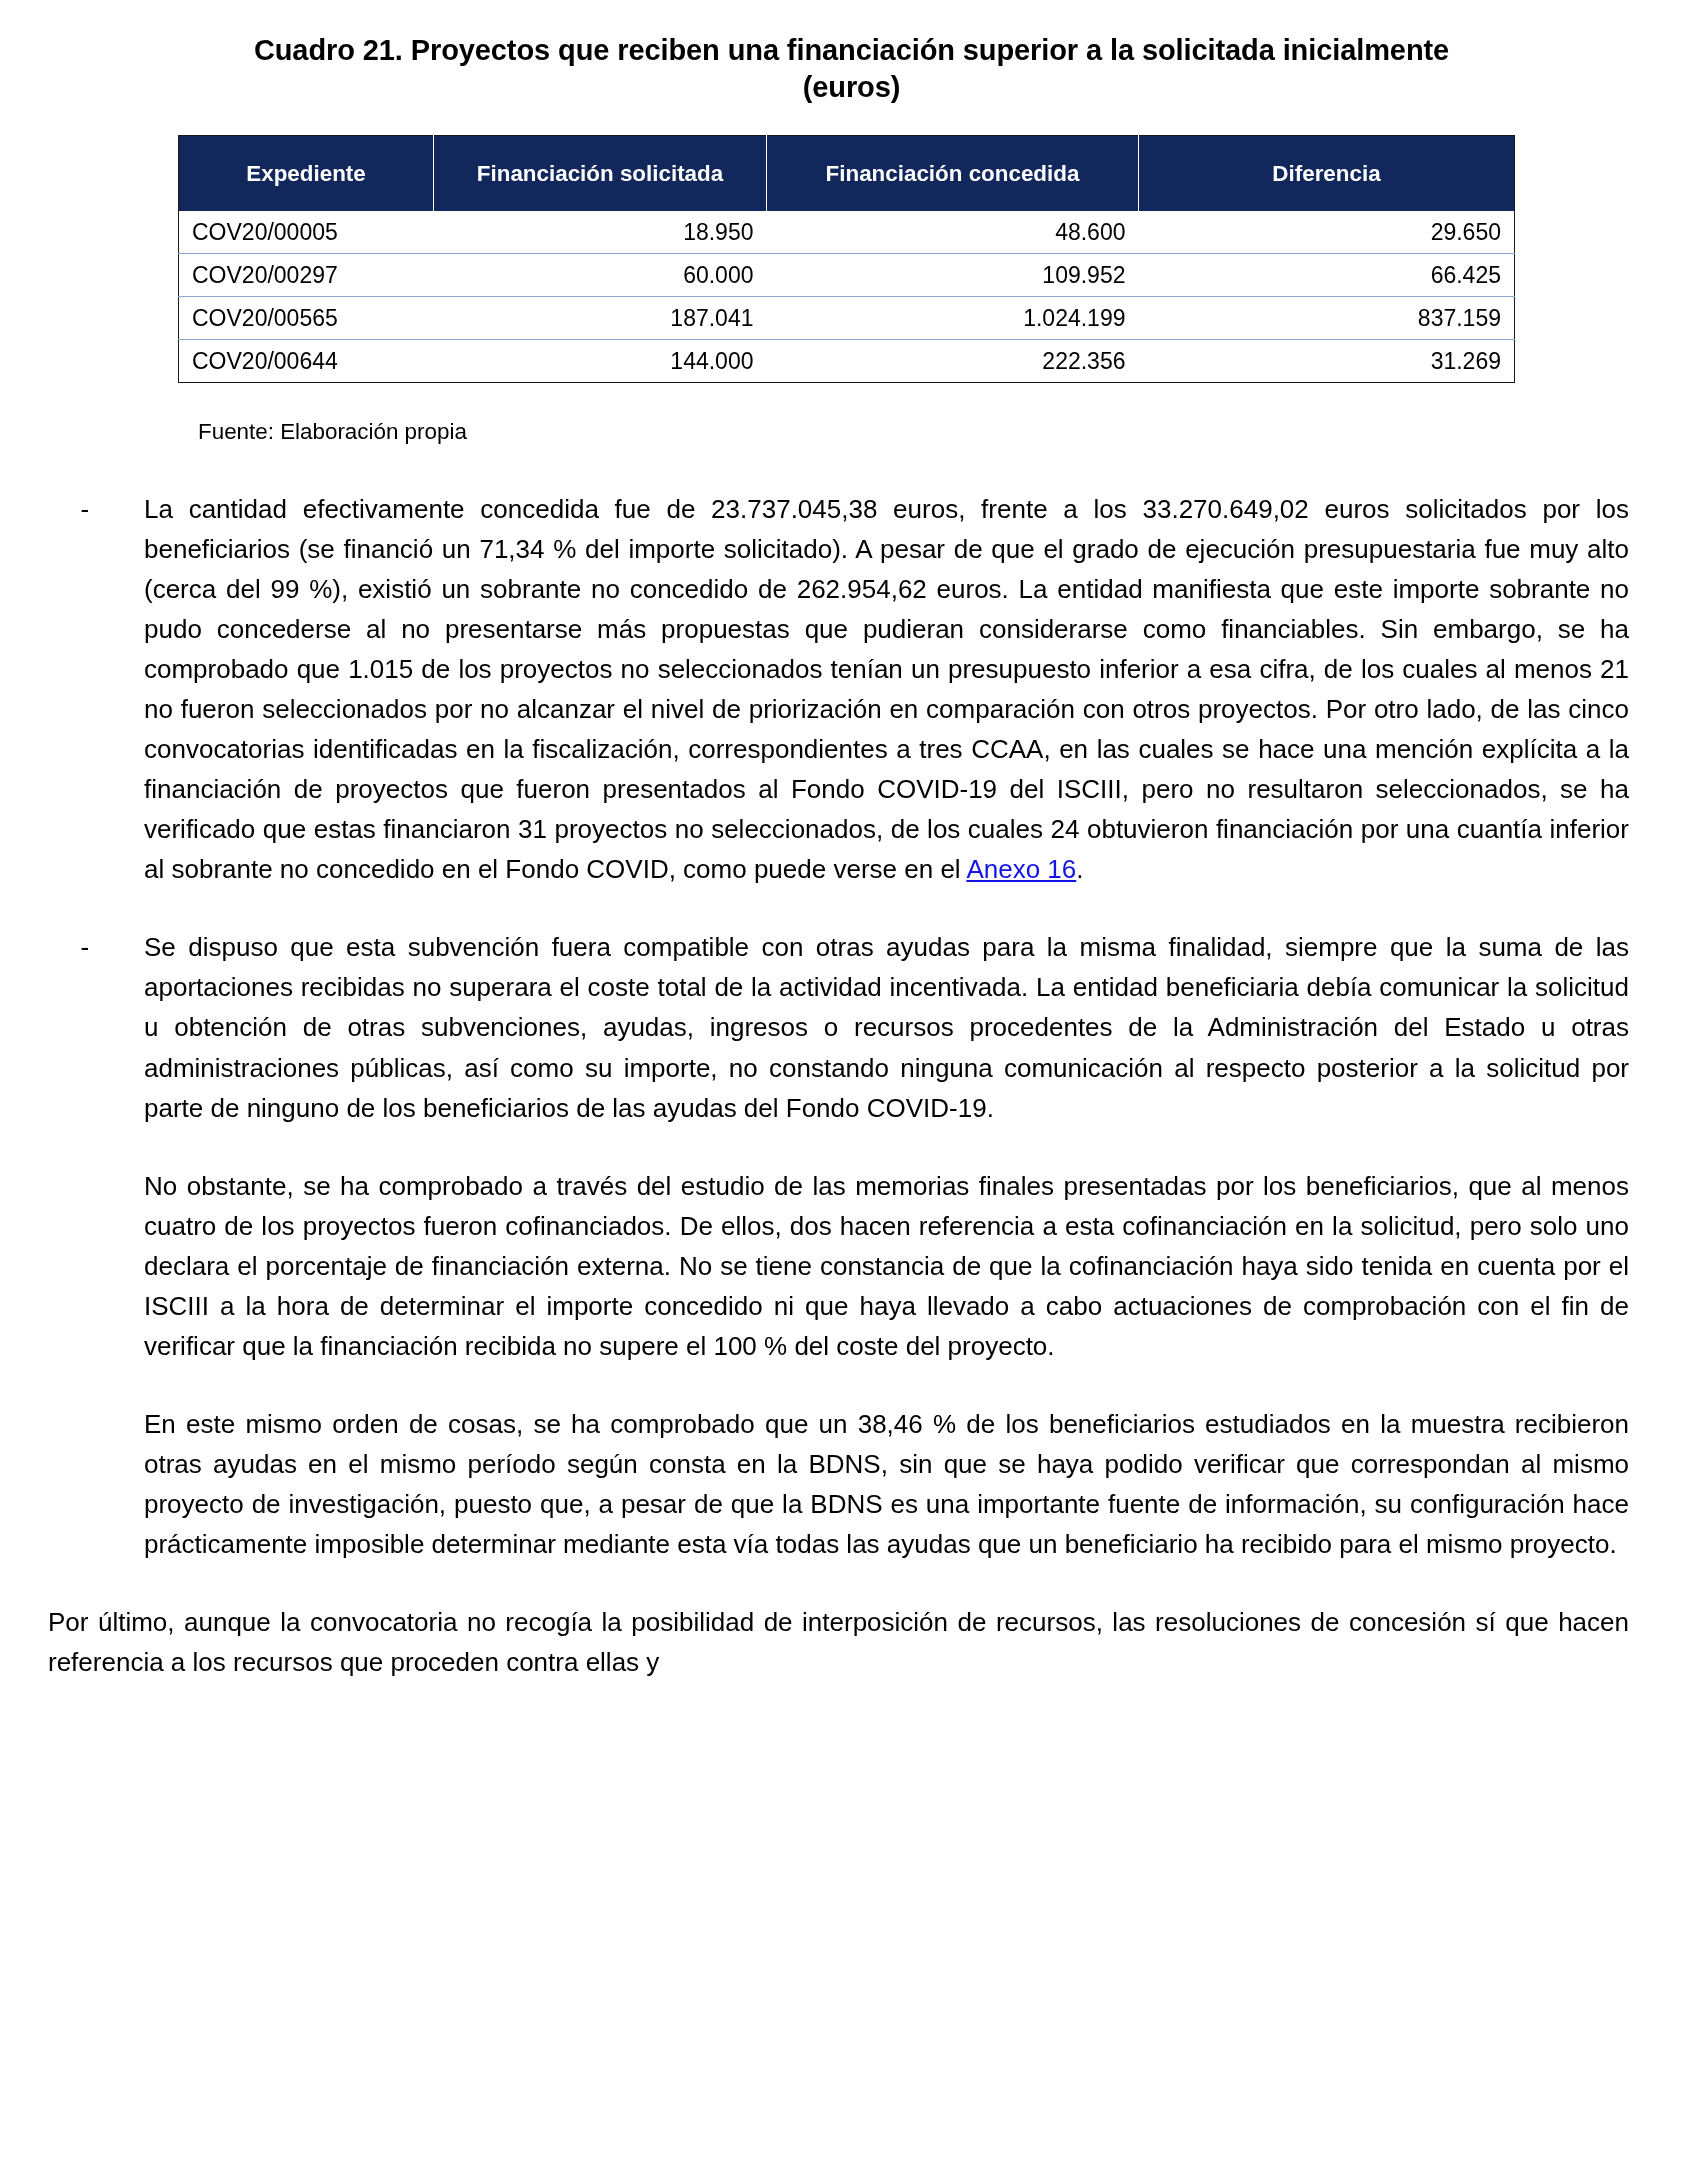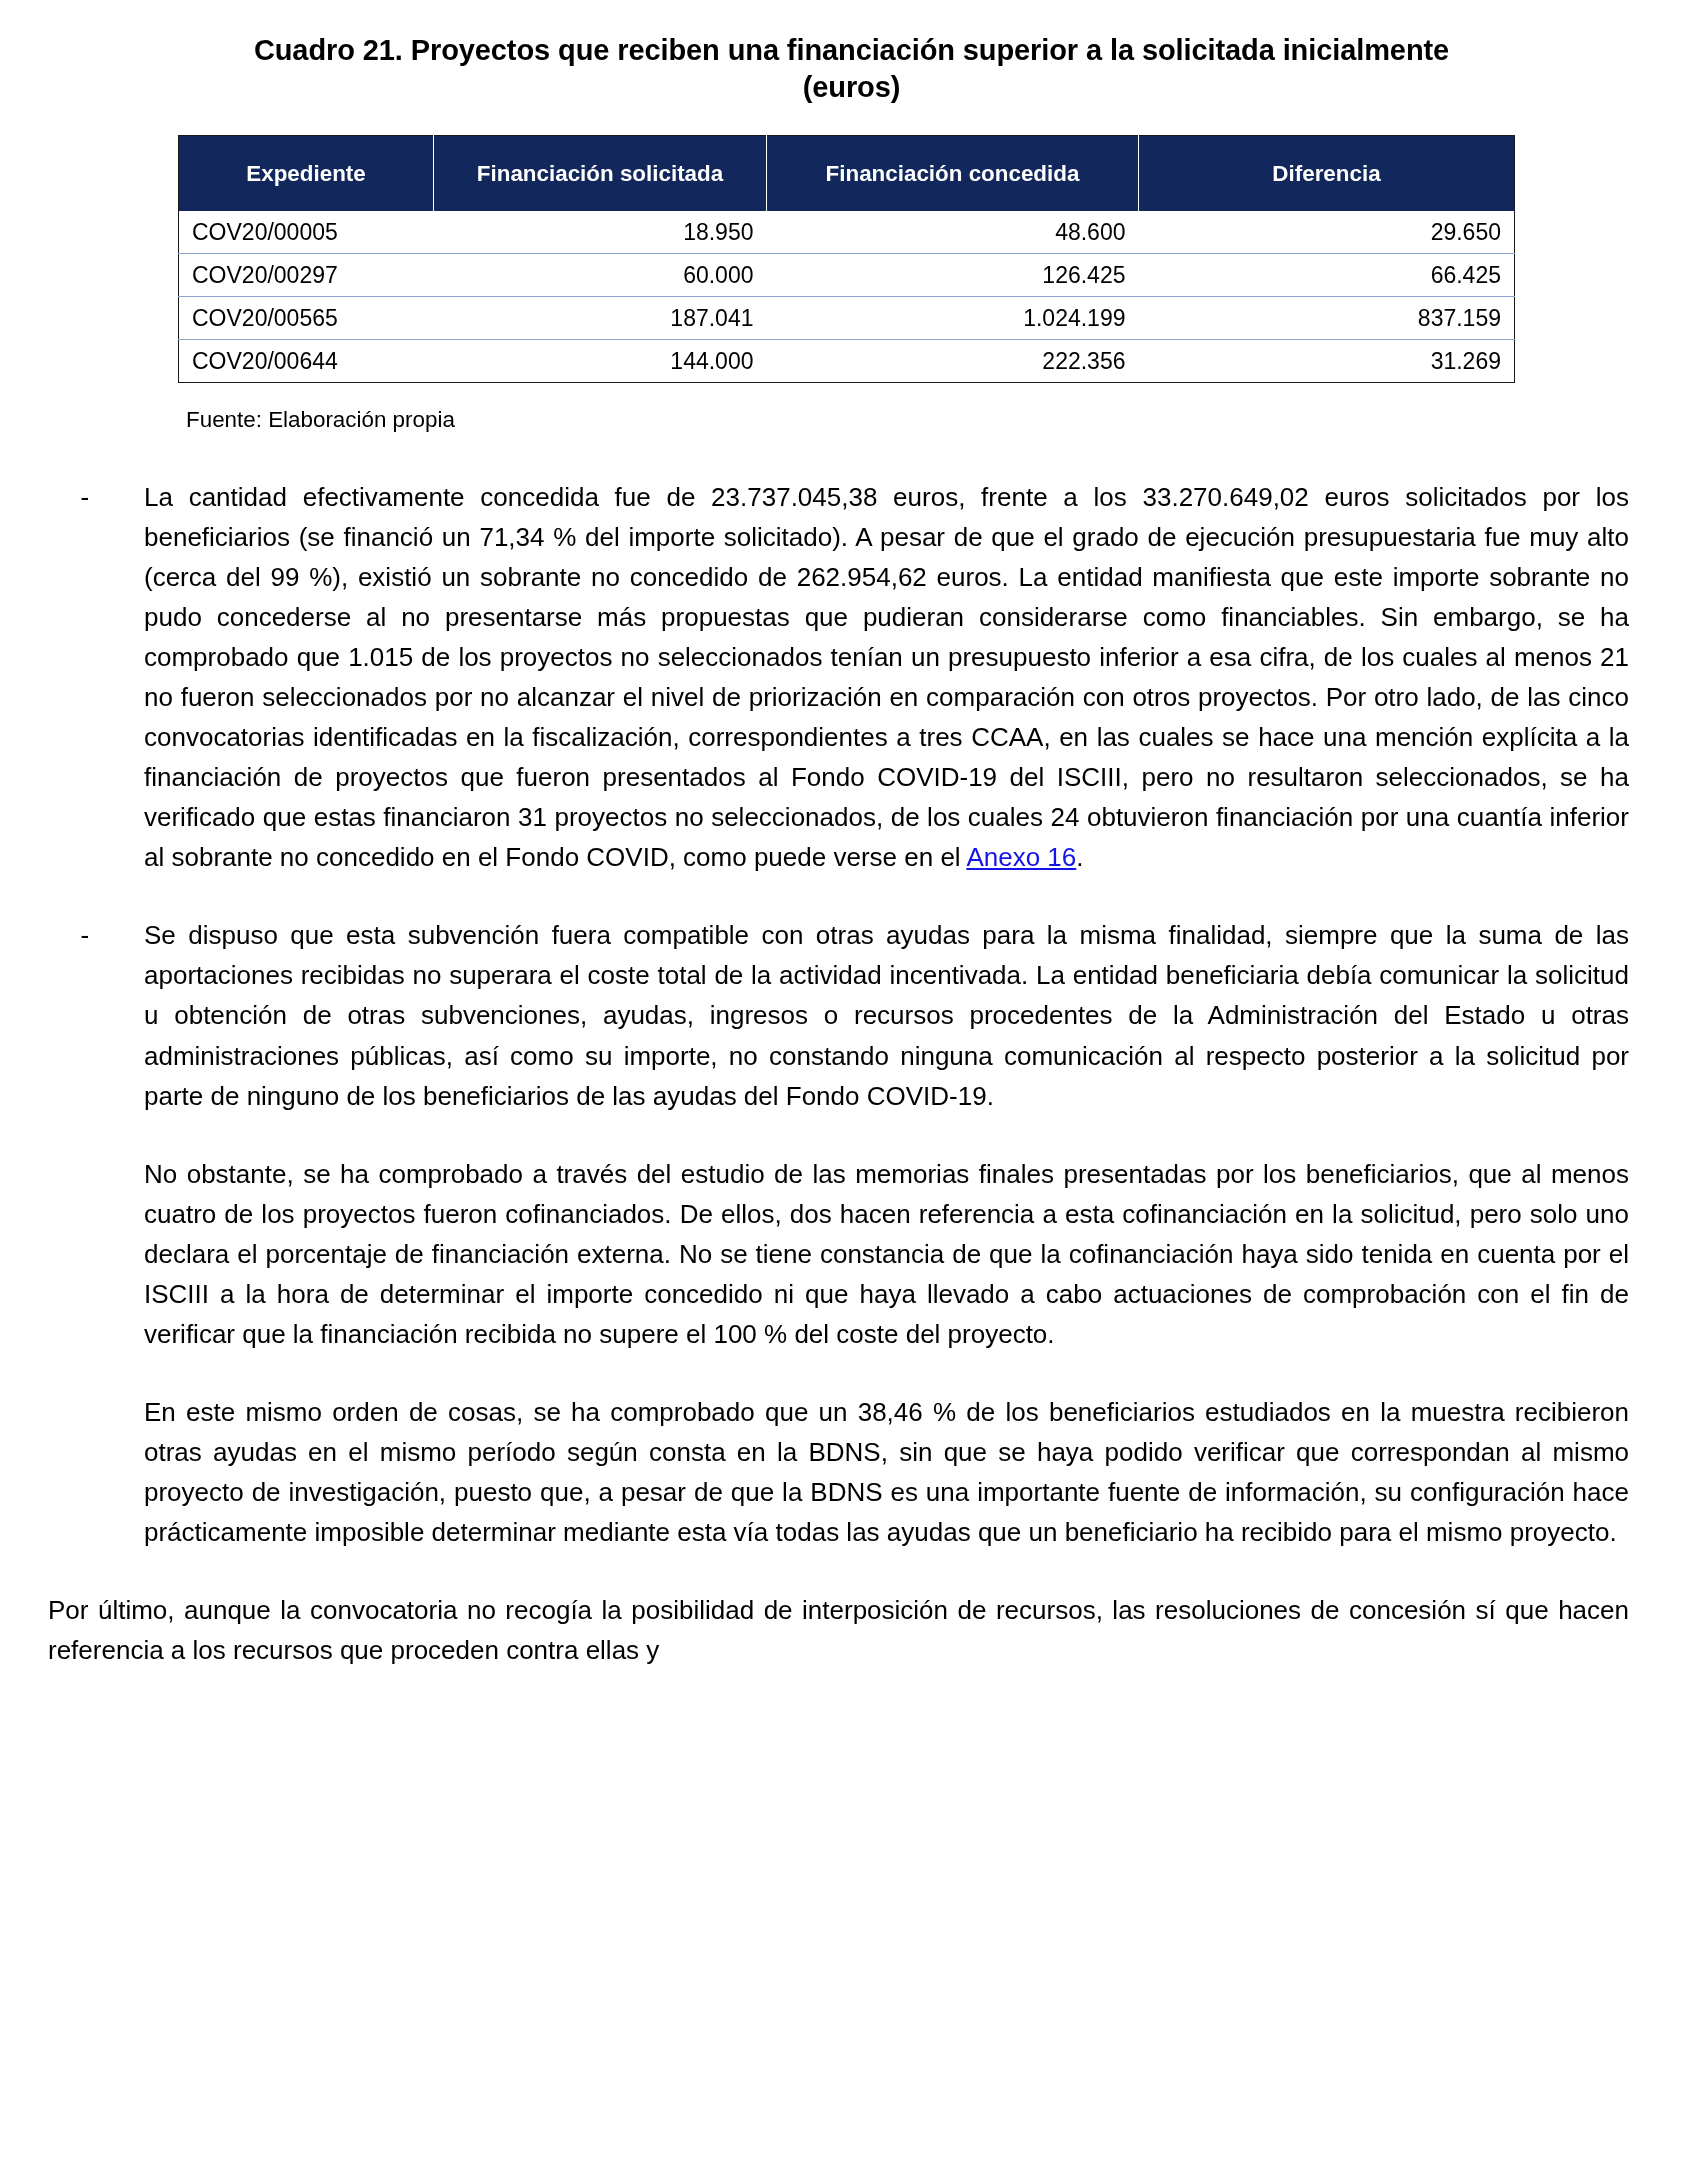"126.425" td.col-num { text: 126.425 -> 109.952 }
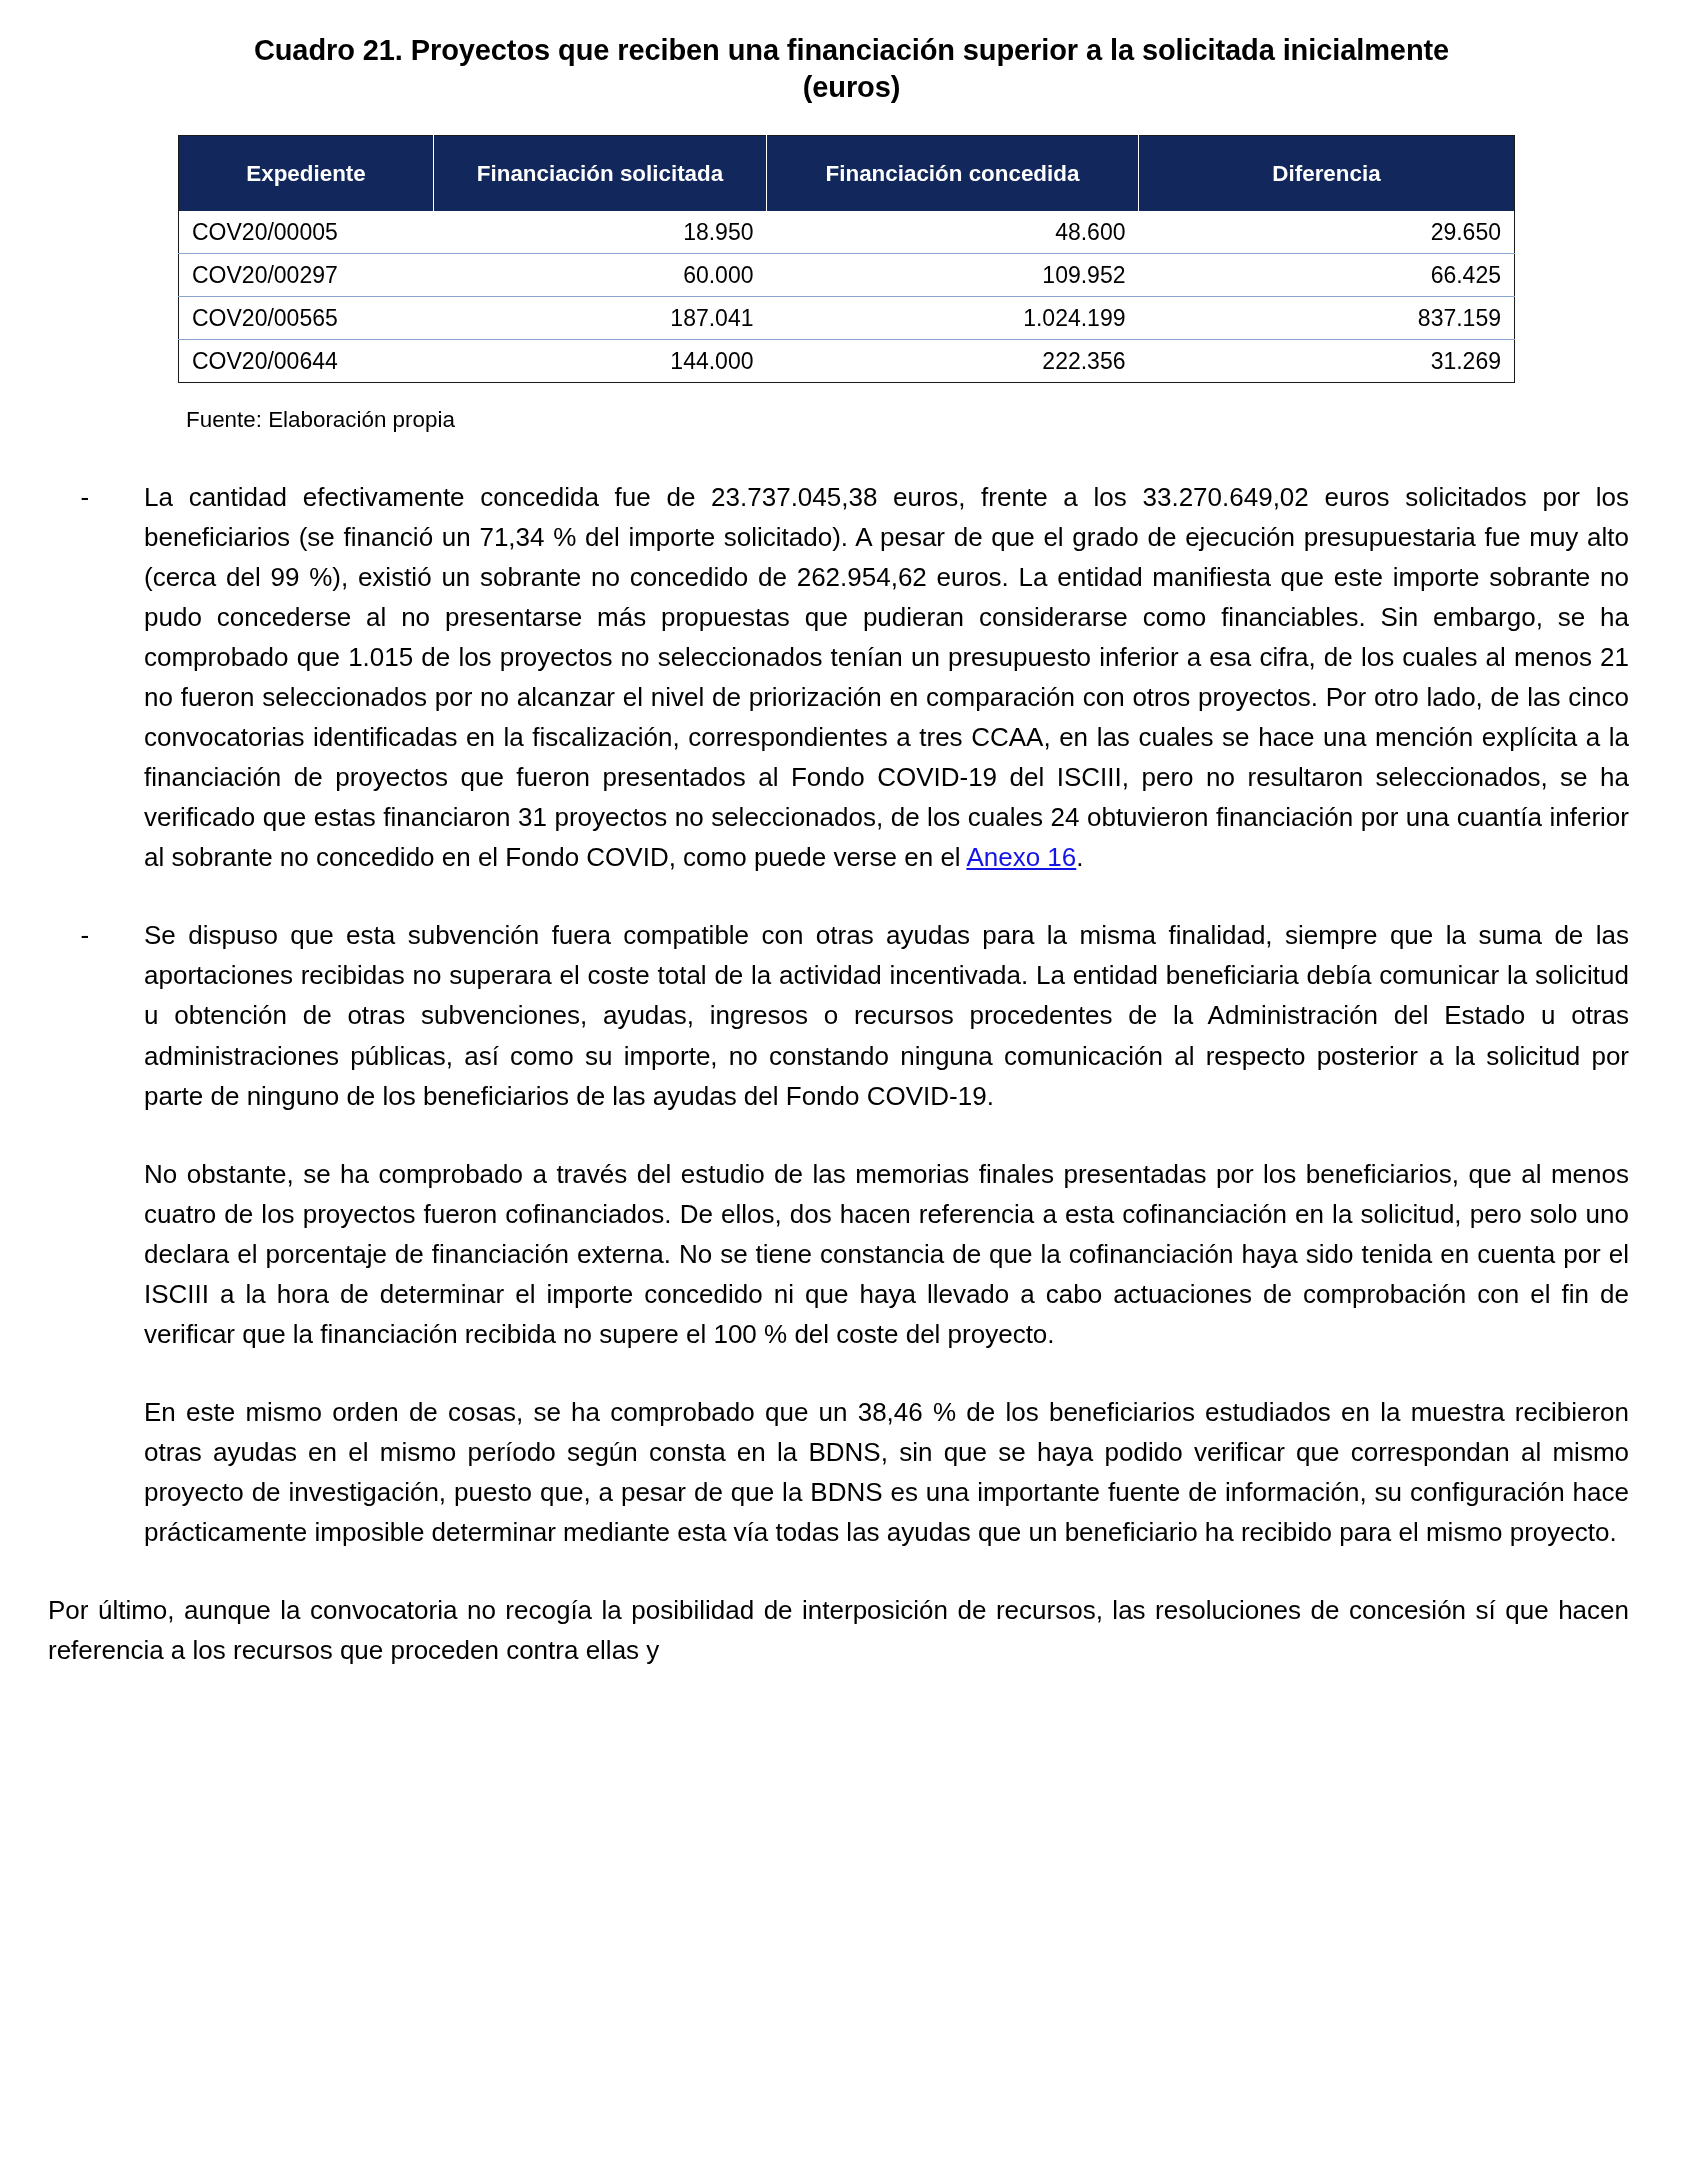"Fuente: Elaboración propia" .source-note { margin: 0 -> 12px }
